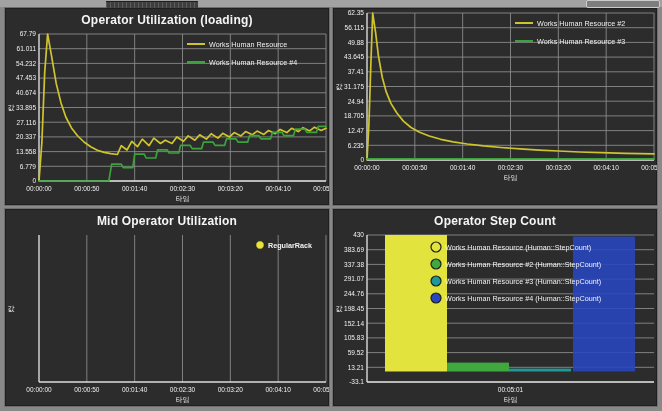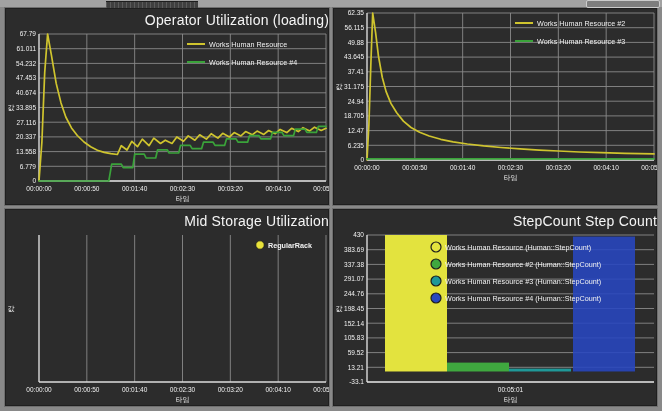"Operator Utilization (loading)" .panel-title { font-size: 14px -> 12px; font-weight: normal -> bold; text-align: right -> center }
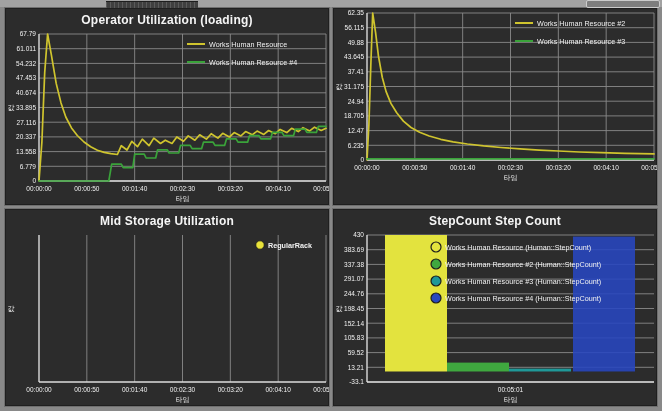"Mid Storage Utilization" div.panel-title { text: Storage -> Operator }
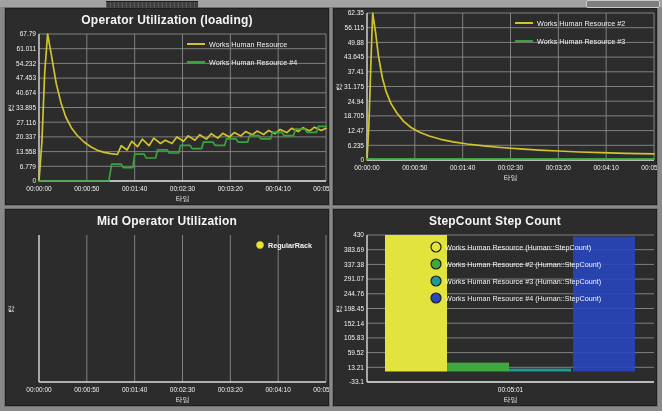"StepCount Step Count" div.panel-title { text: StepCount -> Operator }
